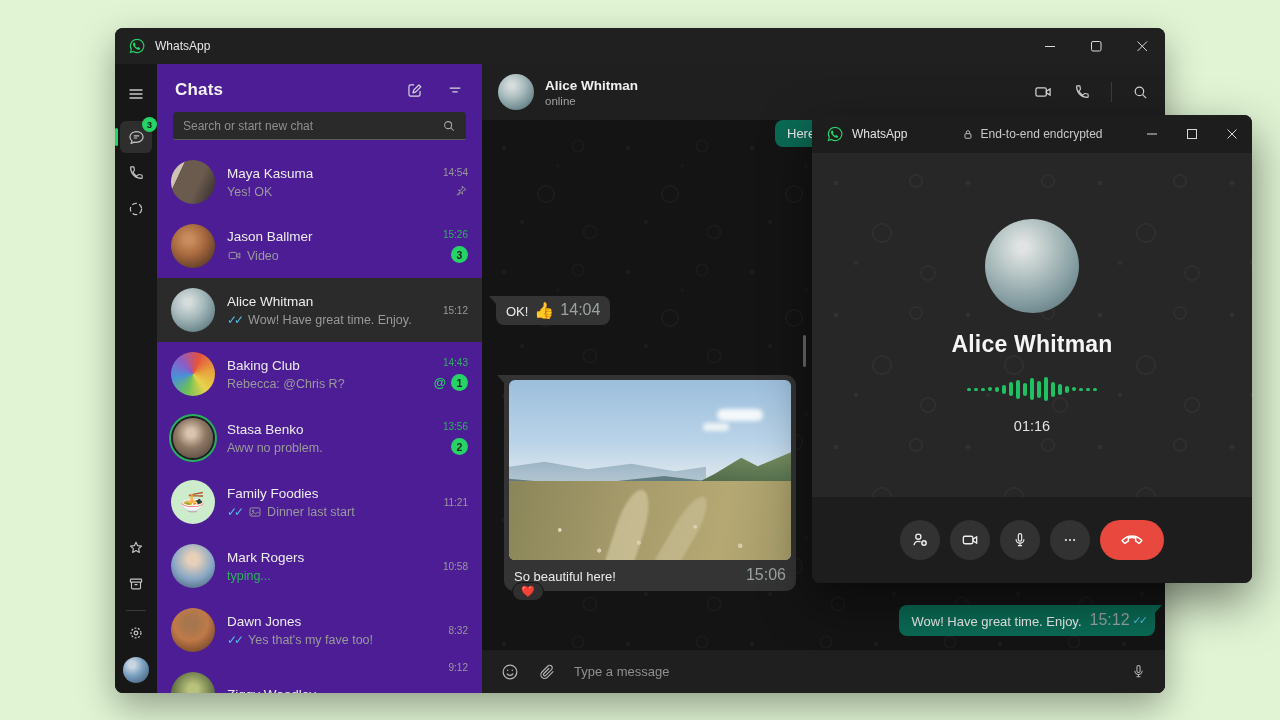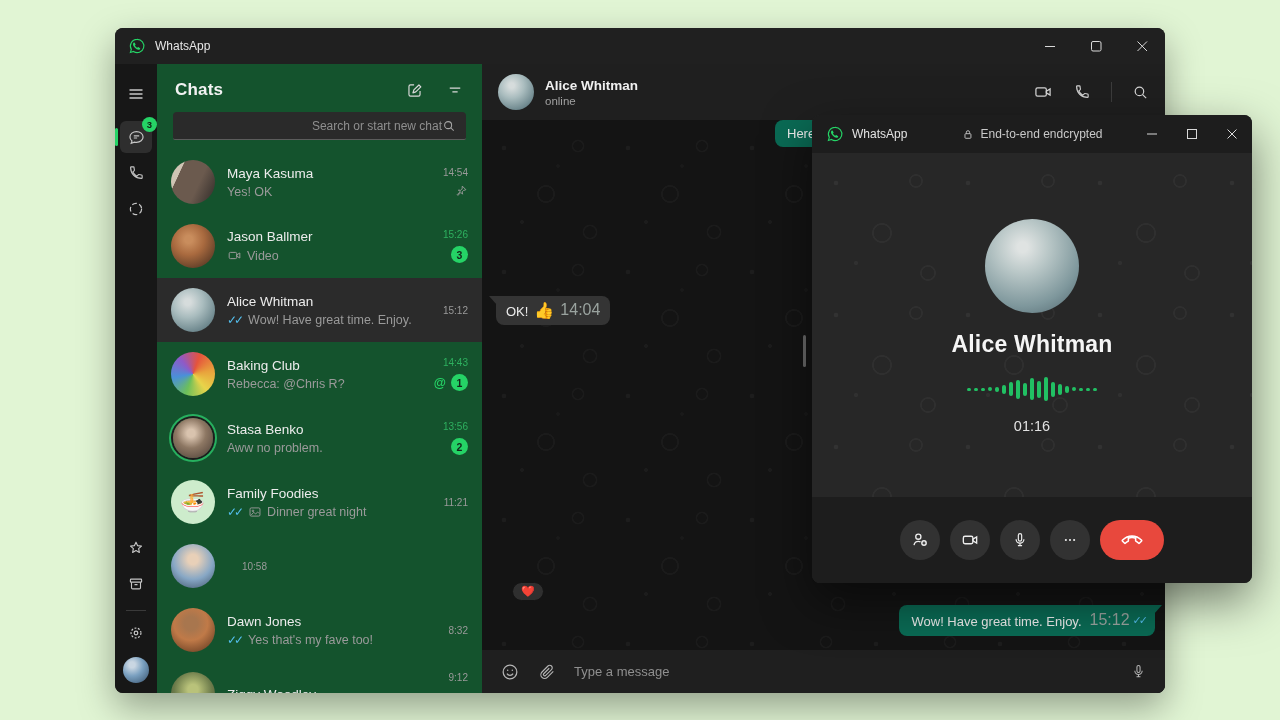"Chats" .chats-panel { background: #14532d -> #4c1d95 }
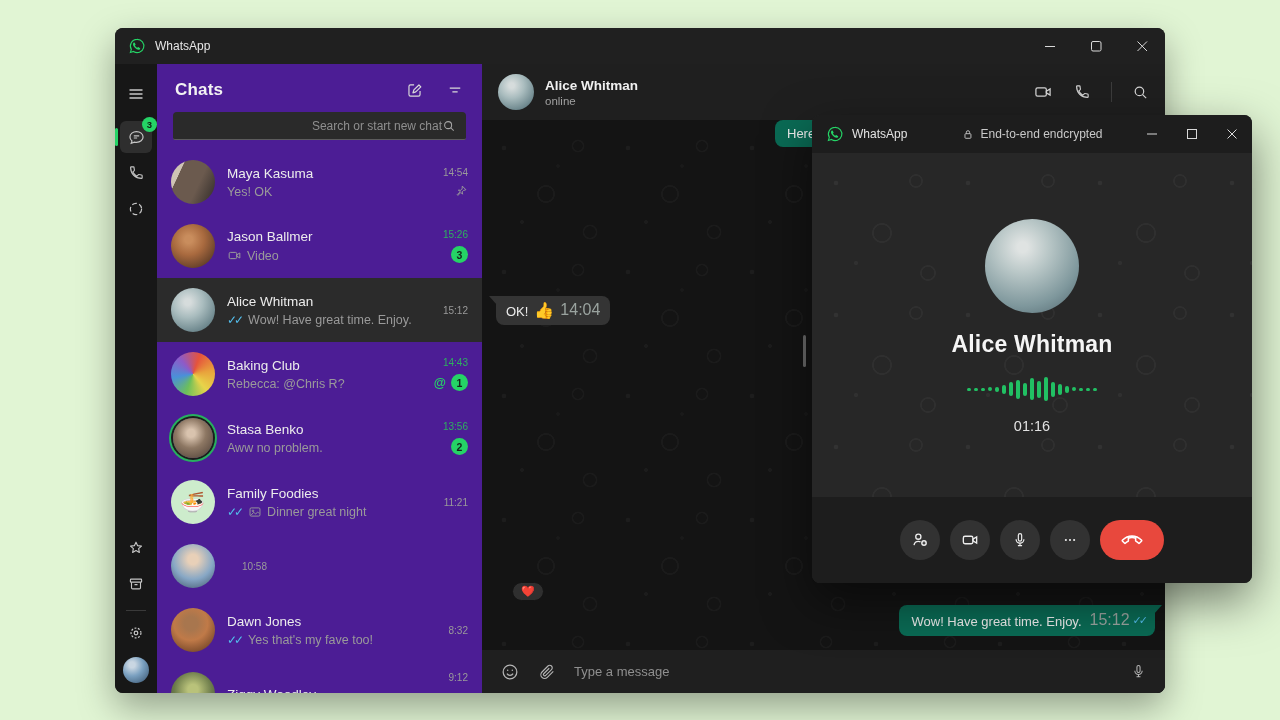"Search or start new chat" .search-wrap input { text-align: right -> none }
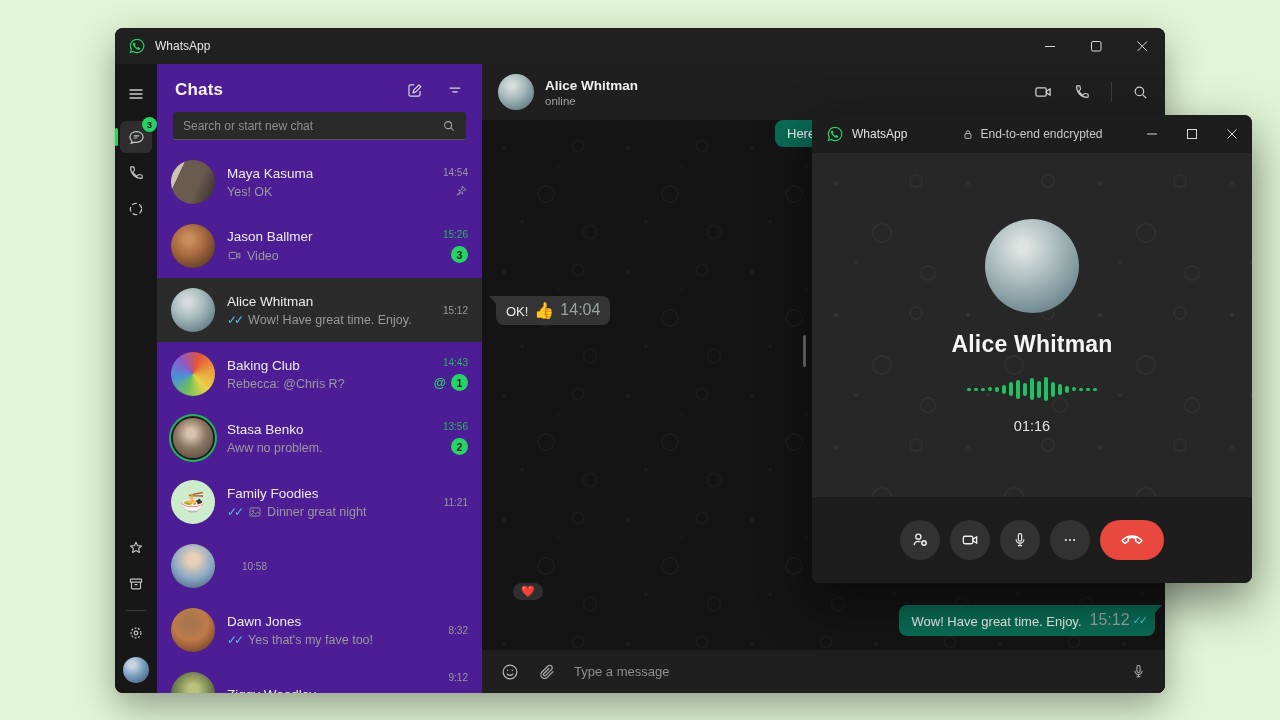"Dinner great night" span { text: great night -> last start }
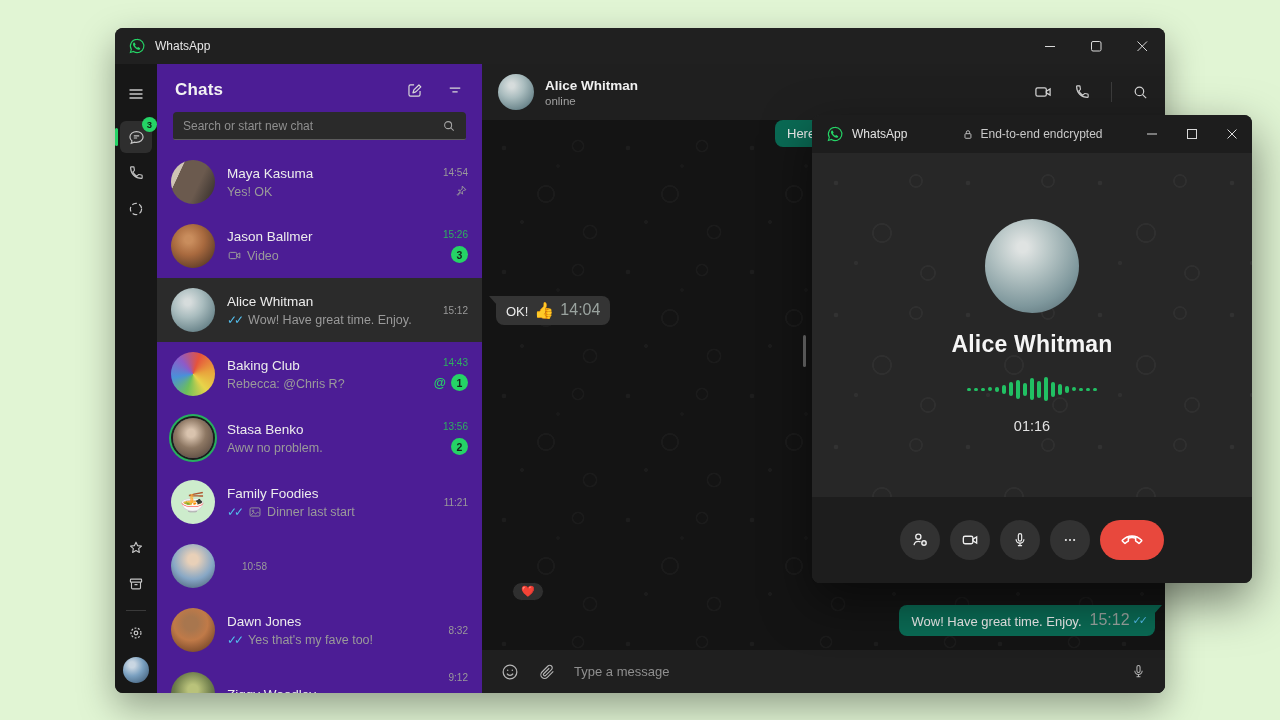"Mark Rogers" div.chat-mid { html: none -> <div> <div>Mark Rogers</div> <div> <span>typing...</span> </div> </div> }
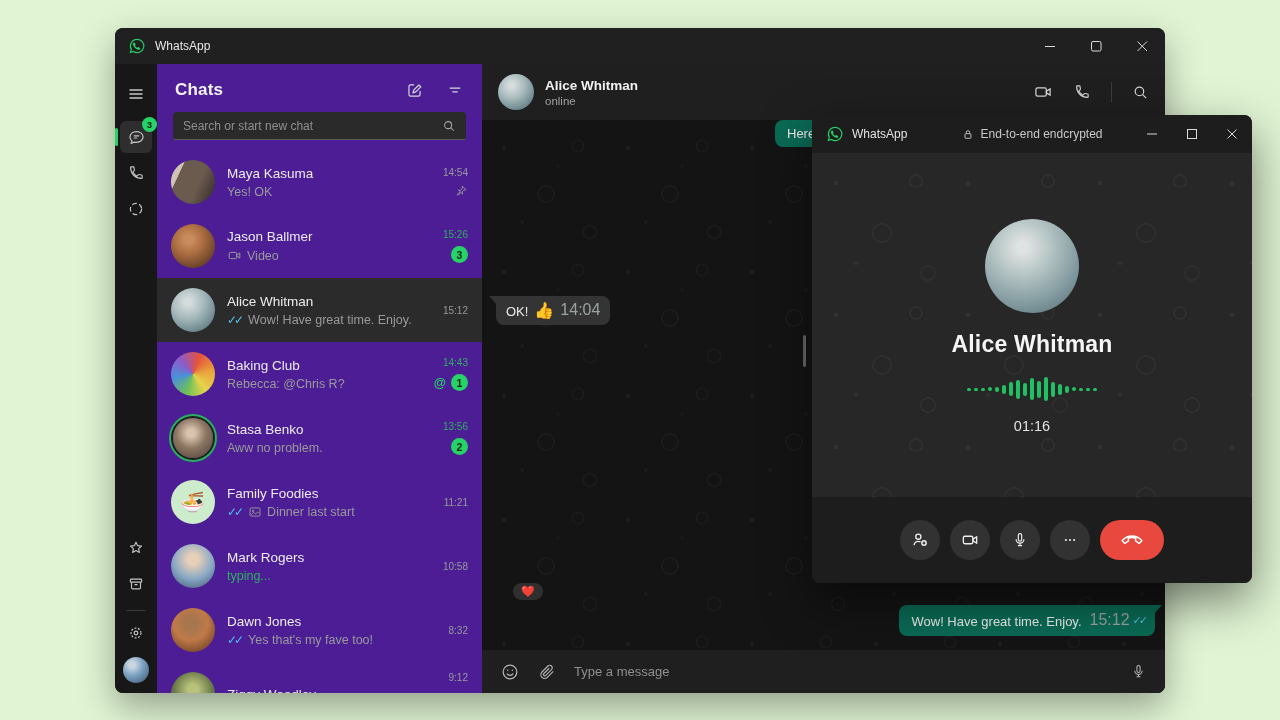"So beautiful here!" div.bubble { html: none -> <div> <span></span> <div> <div></div> <div></div> <div></div> <div></div> <div></div> <div></div> <div></div> <div></div> </div> <div> <span>So beautiful here!</span> <span>15:06</span> </div> </div> }
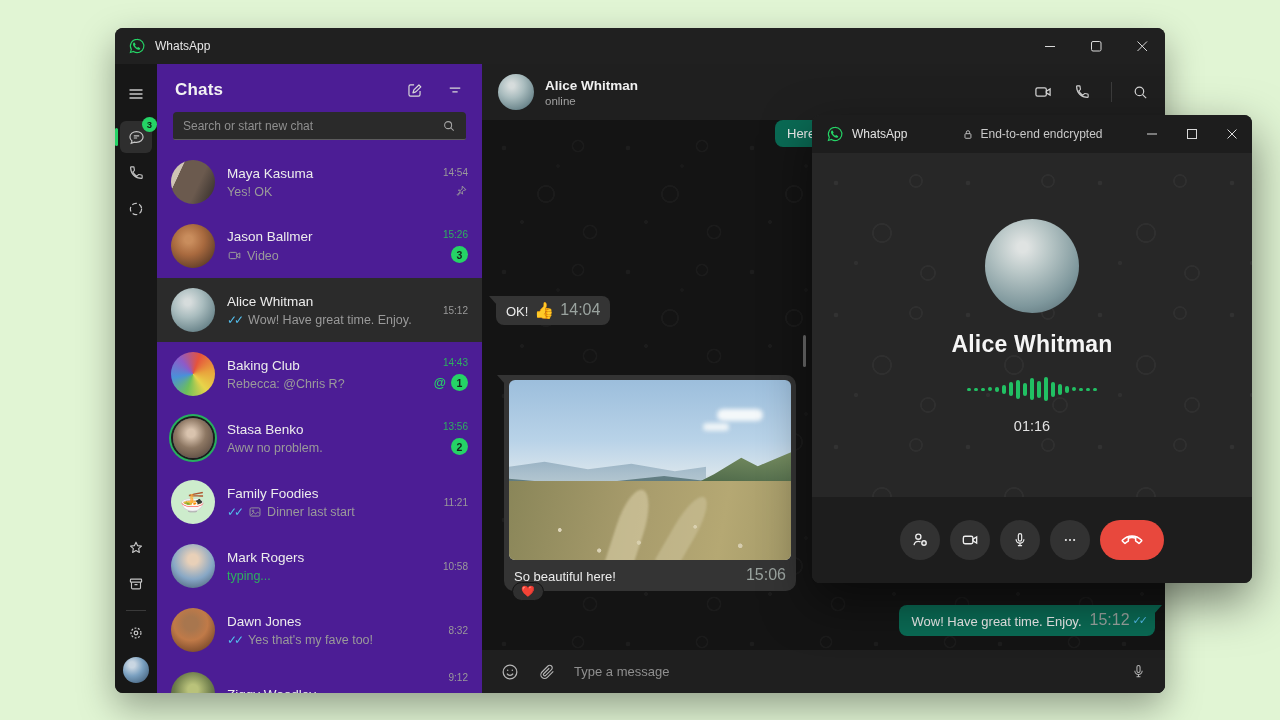"9:12" div.chat-meta { margin-top: 10px -> none }
